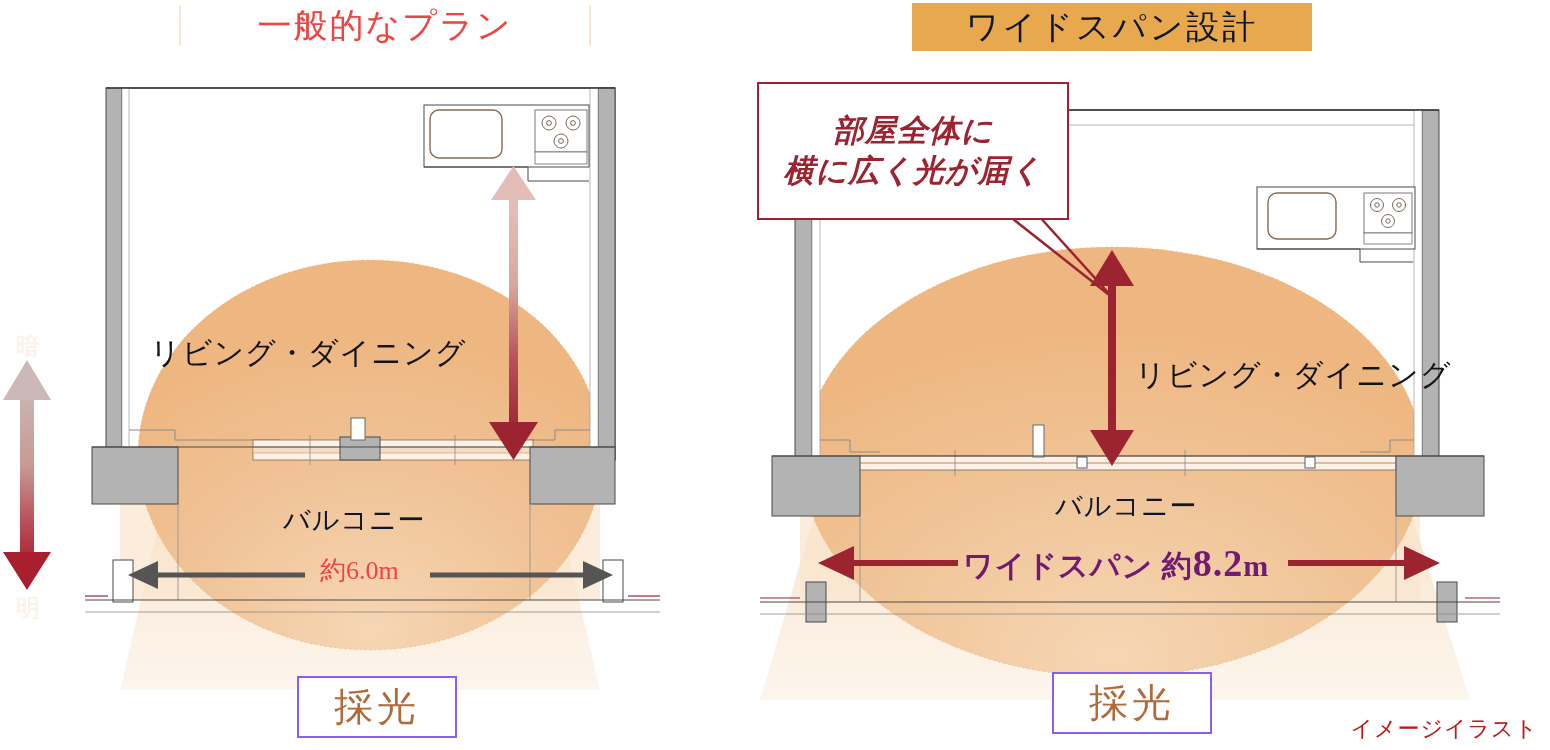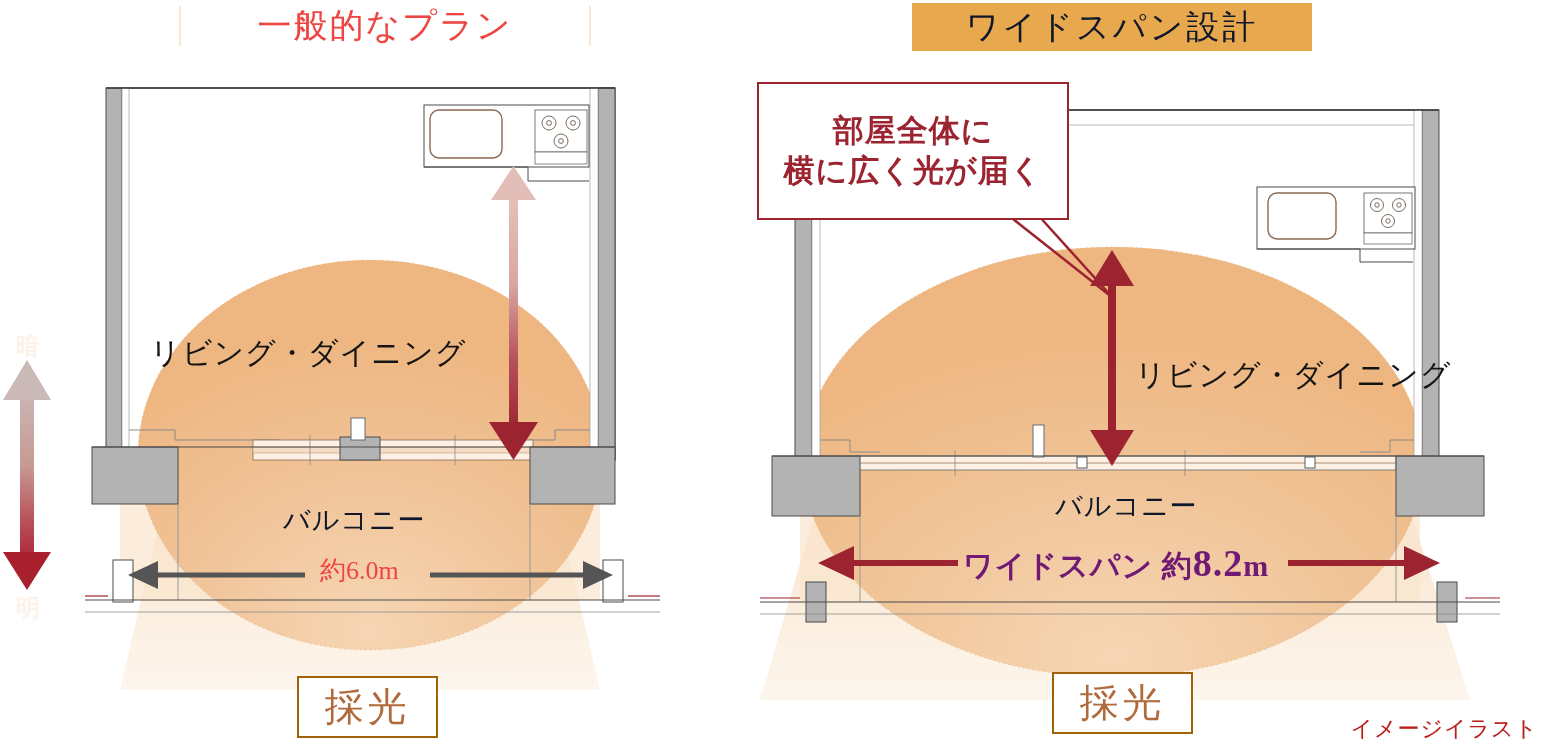"部屋全体に" .callout-line { font-style: none -> italic }
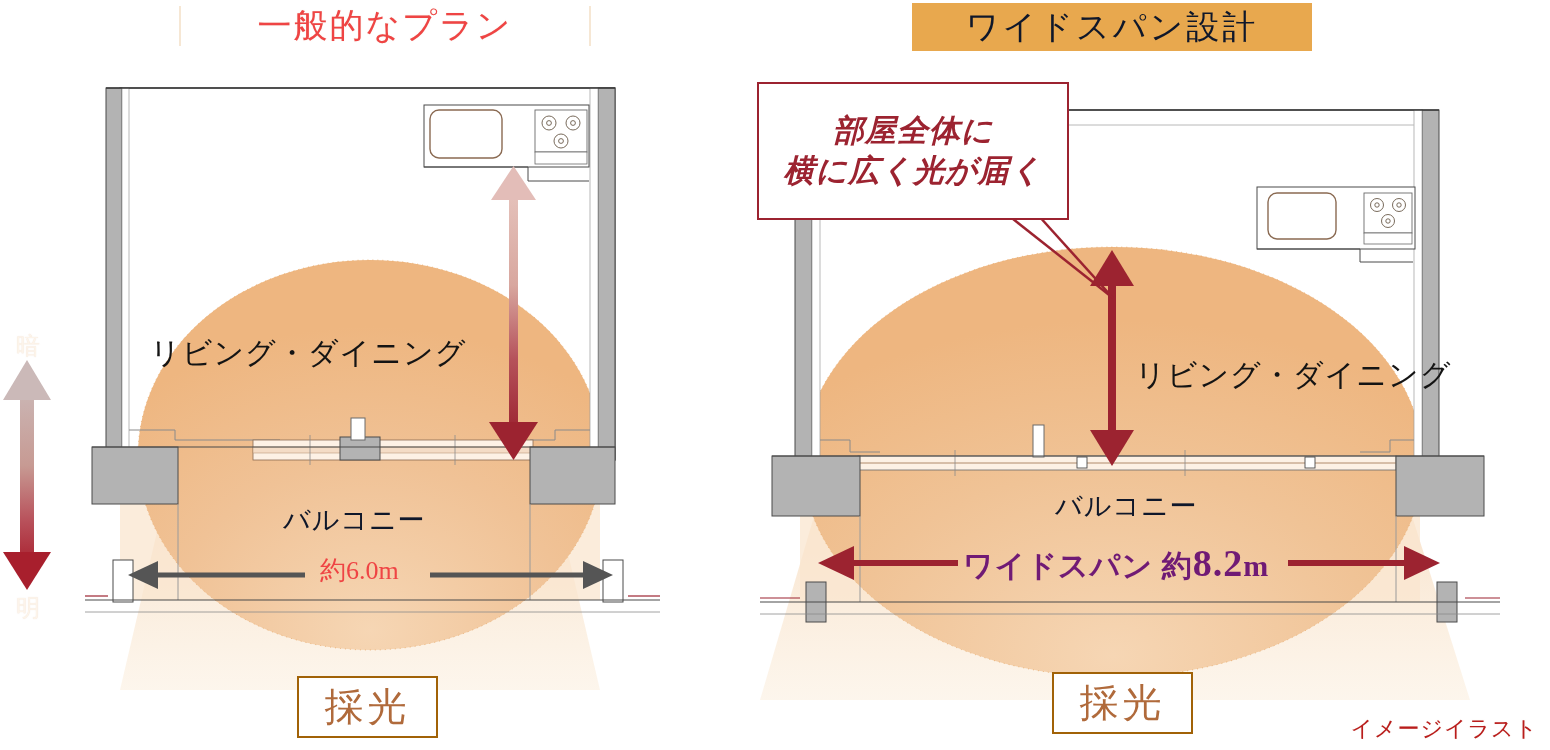"採光" .daylight-box { border: 2px solid #a16207 -> 2px solid #8b5cf6; width: 141px -> 160px }
